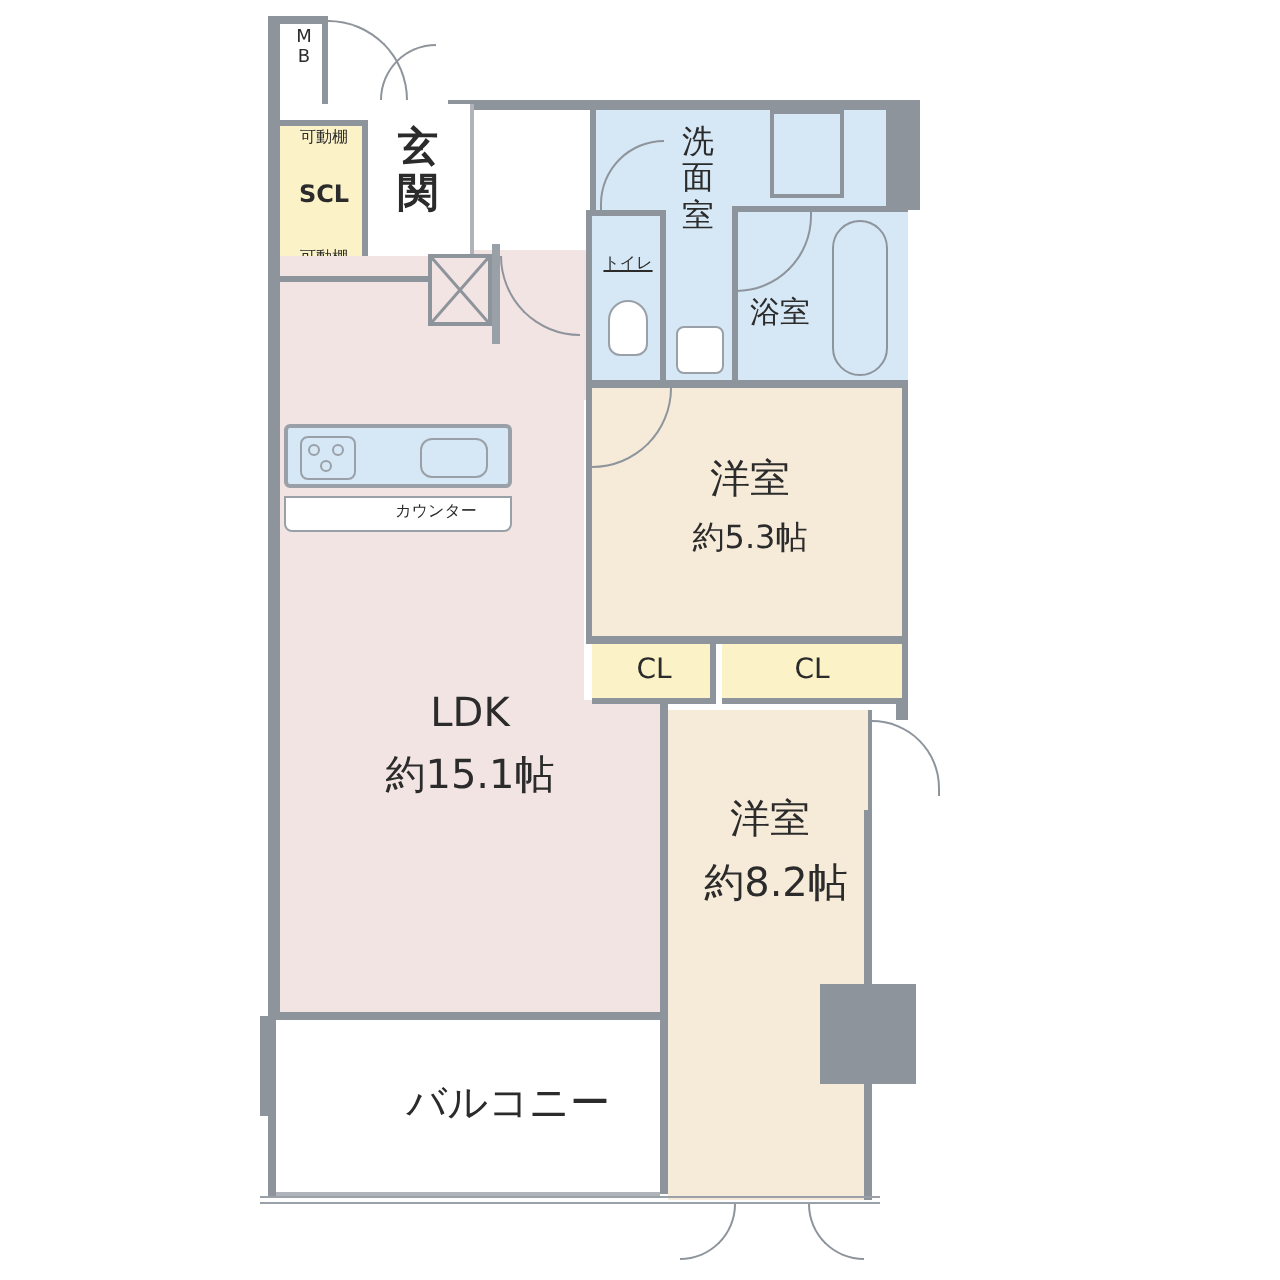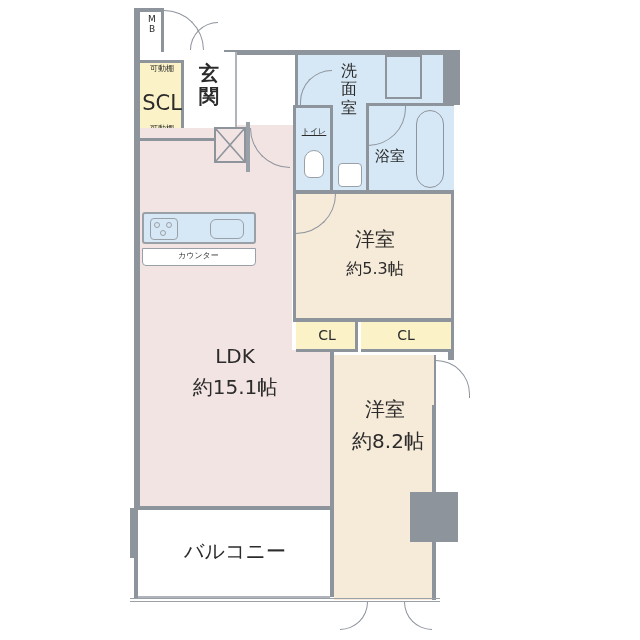"SCL" div.label { font-size: 21px -> 12px; font-weight: normal -> bold }
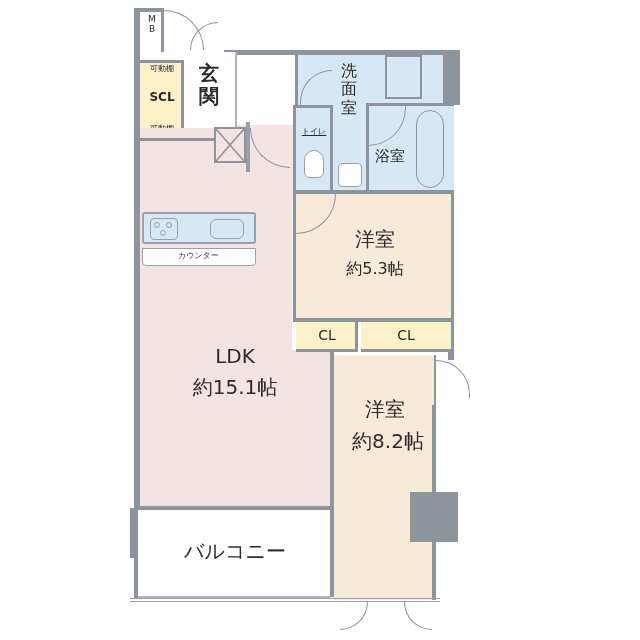"カウンター" div.label { text-align: left -> center }
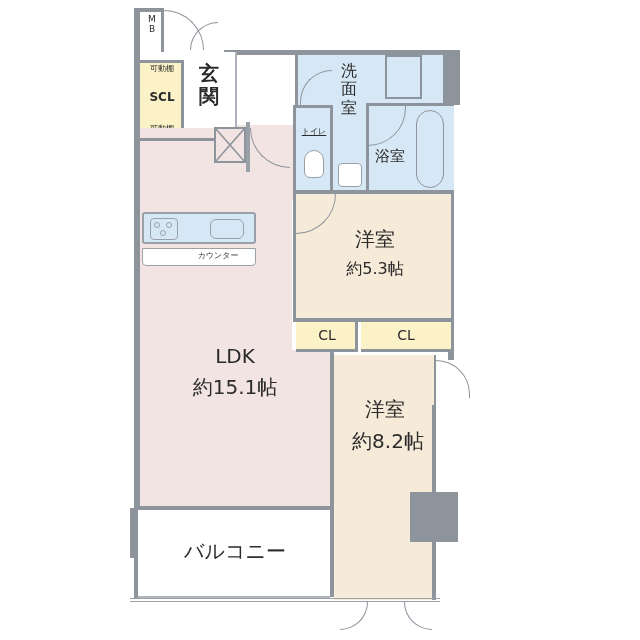"バルコニー" div.label { text-align: center -> right }
